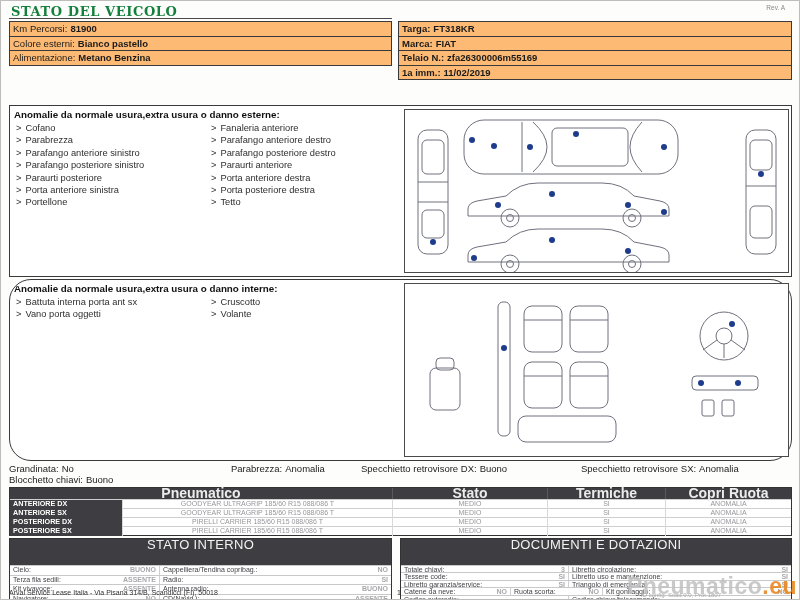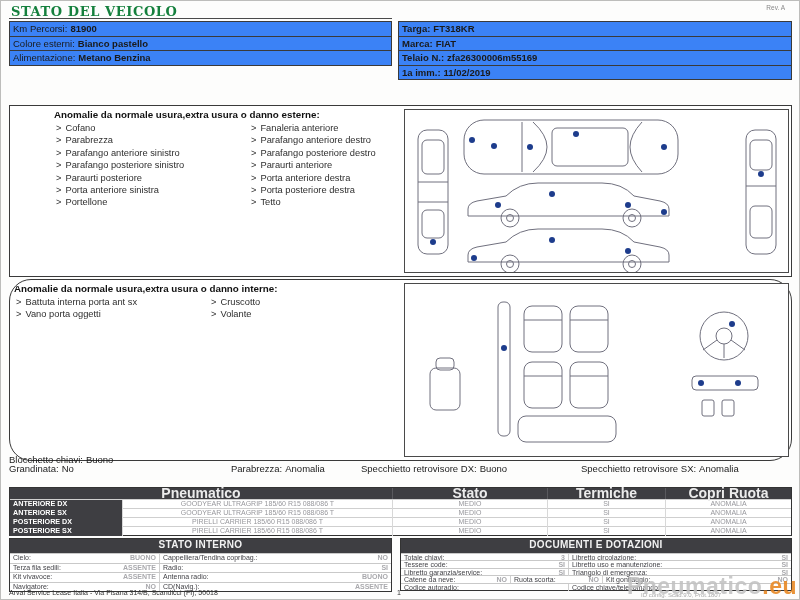"Km Percorsi: 81900" .info-box { background: #3b82f6 -> #fdba74 }
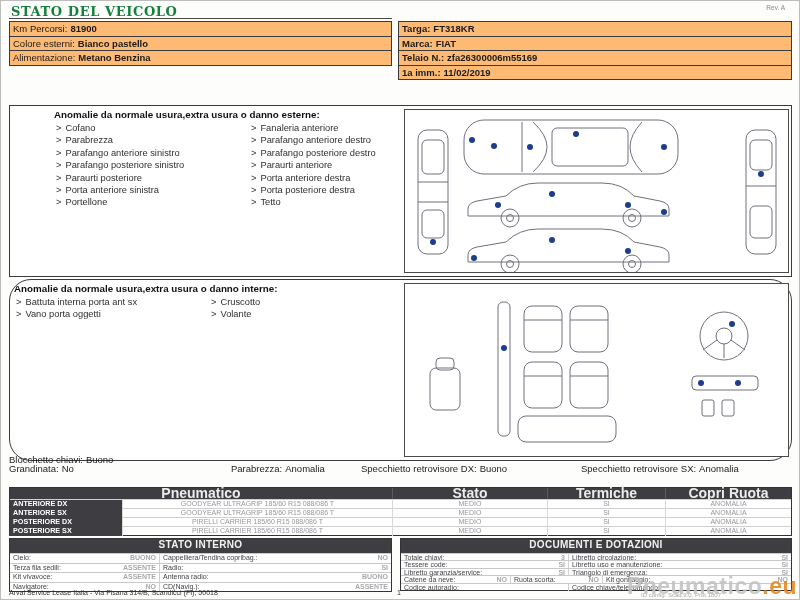"Anomalie da normale usura,extra usura o danno esterne:" .sec-ext { padding-left: 40px -> none }
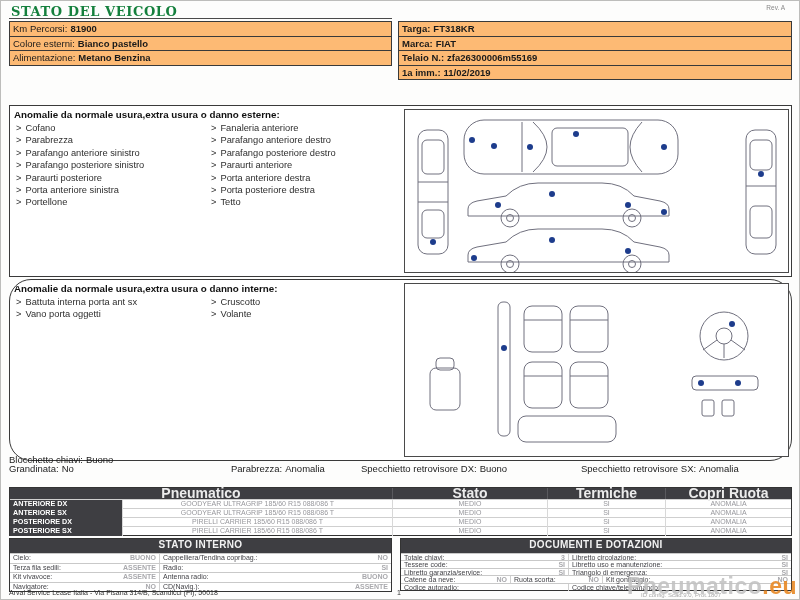"Blocchetto chiavi: Buono" .summary2 { top: 453px -> 473px }
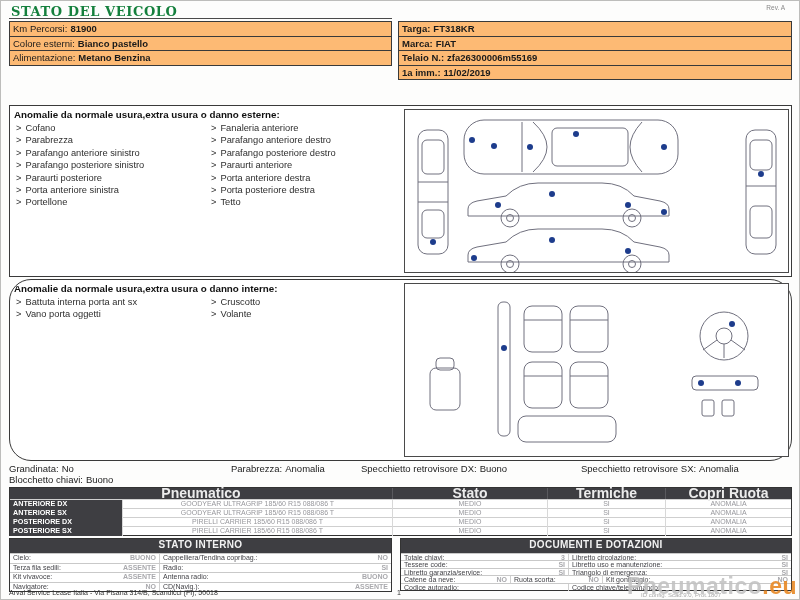"STATO INTERNO" .bt-head { font-size: 10px -> 13px; font-weight: bold -> normal; height: 14px -> 26px }
